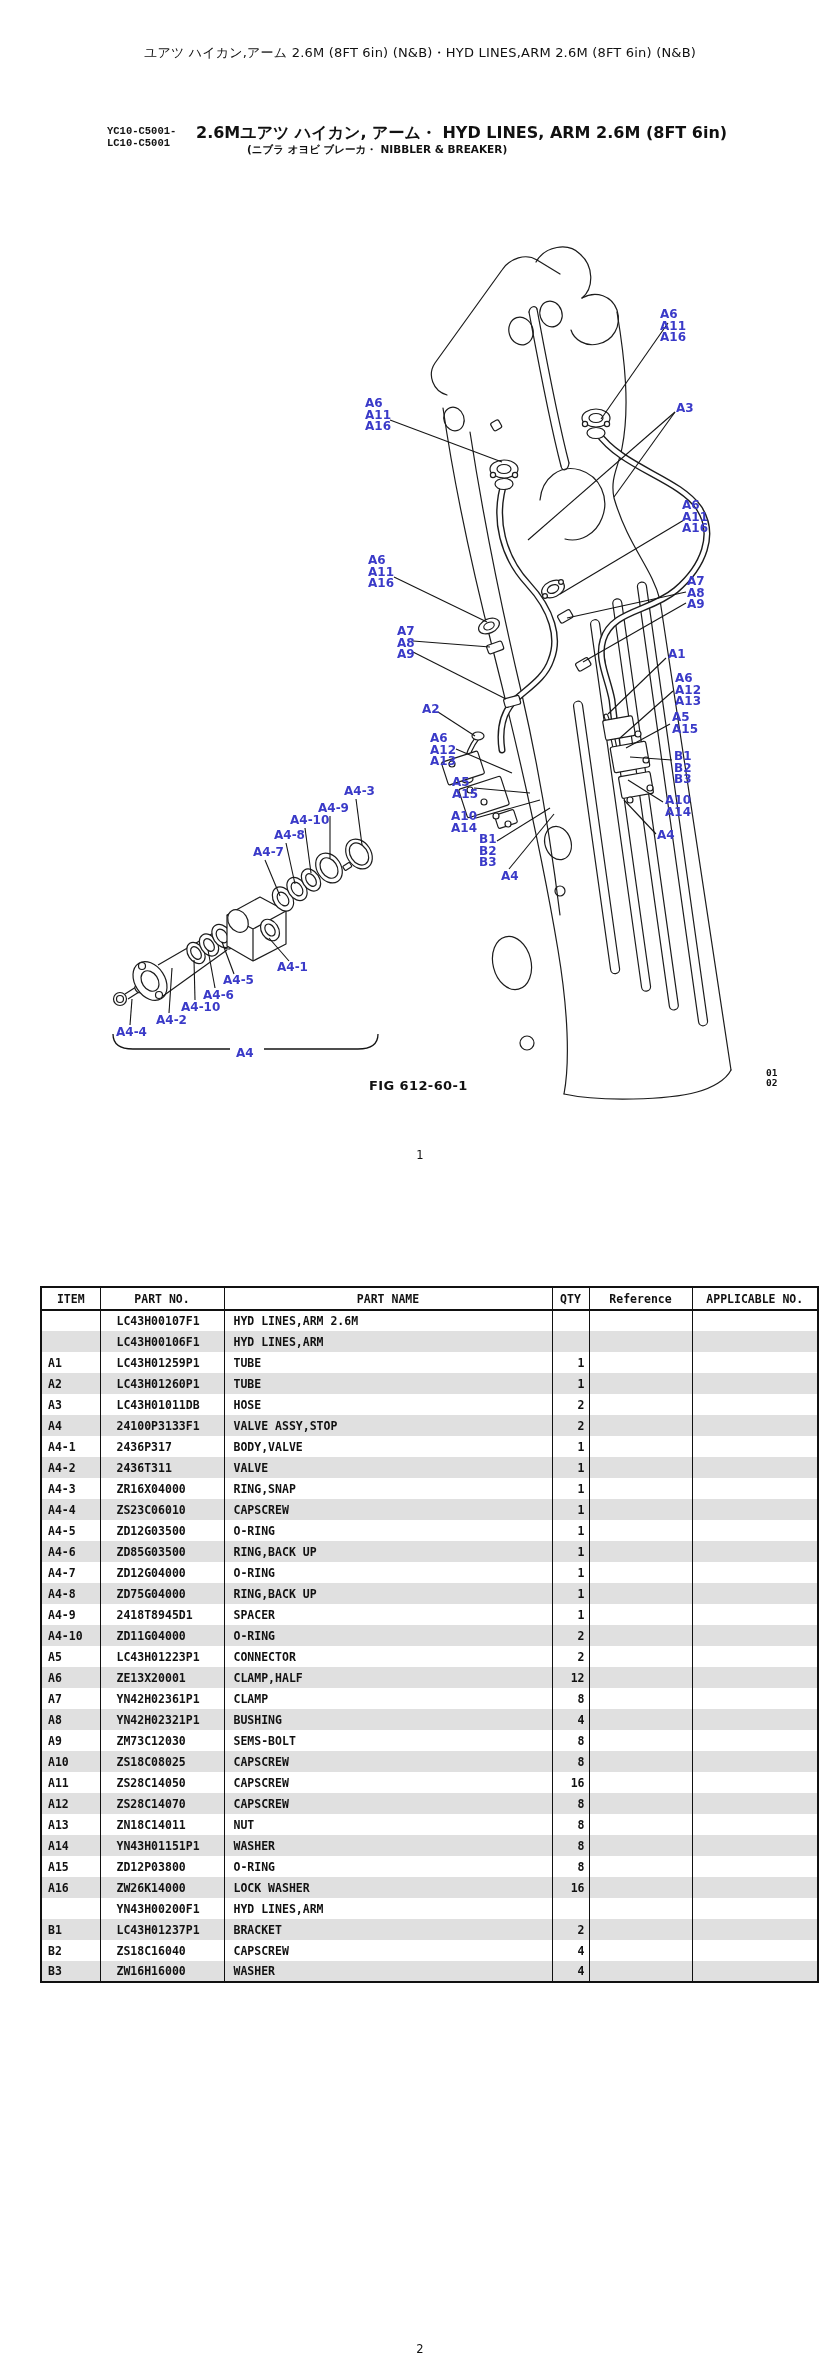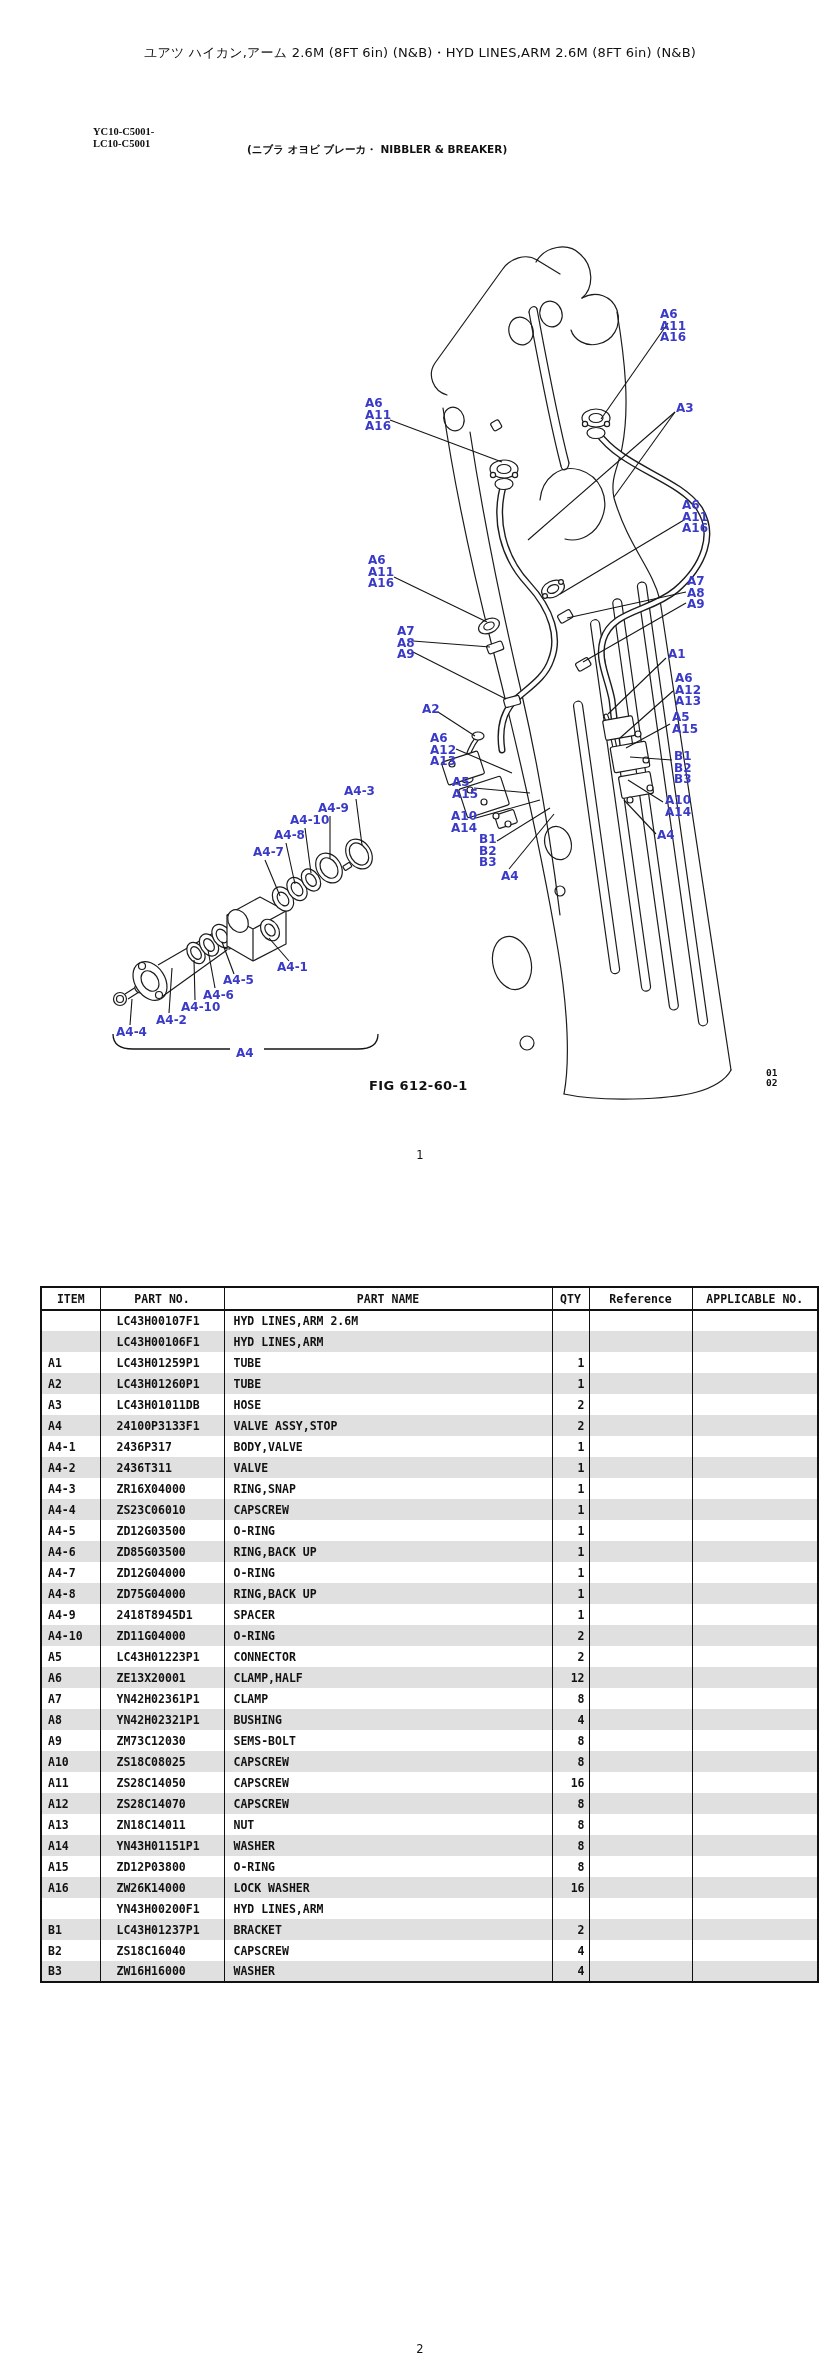"YC10-C5001-" .model-codes { font-family: Liberation Serif, serif -> Liberation Mono, monospace; left: 93px -> 107px }
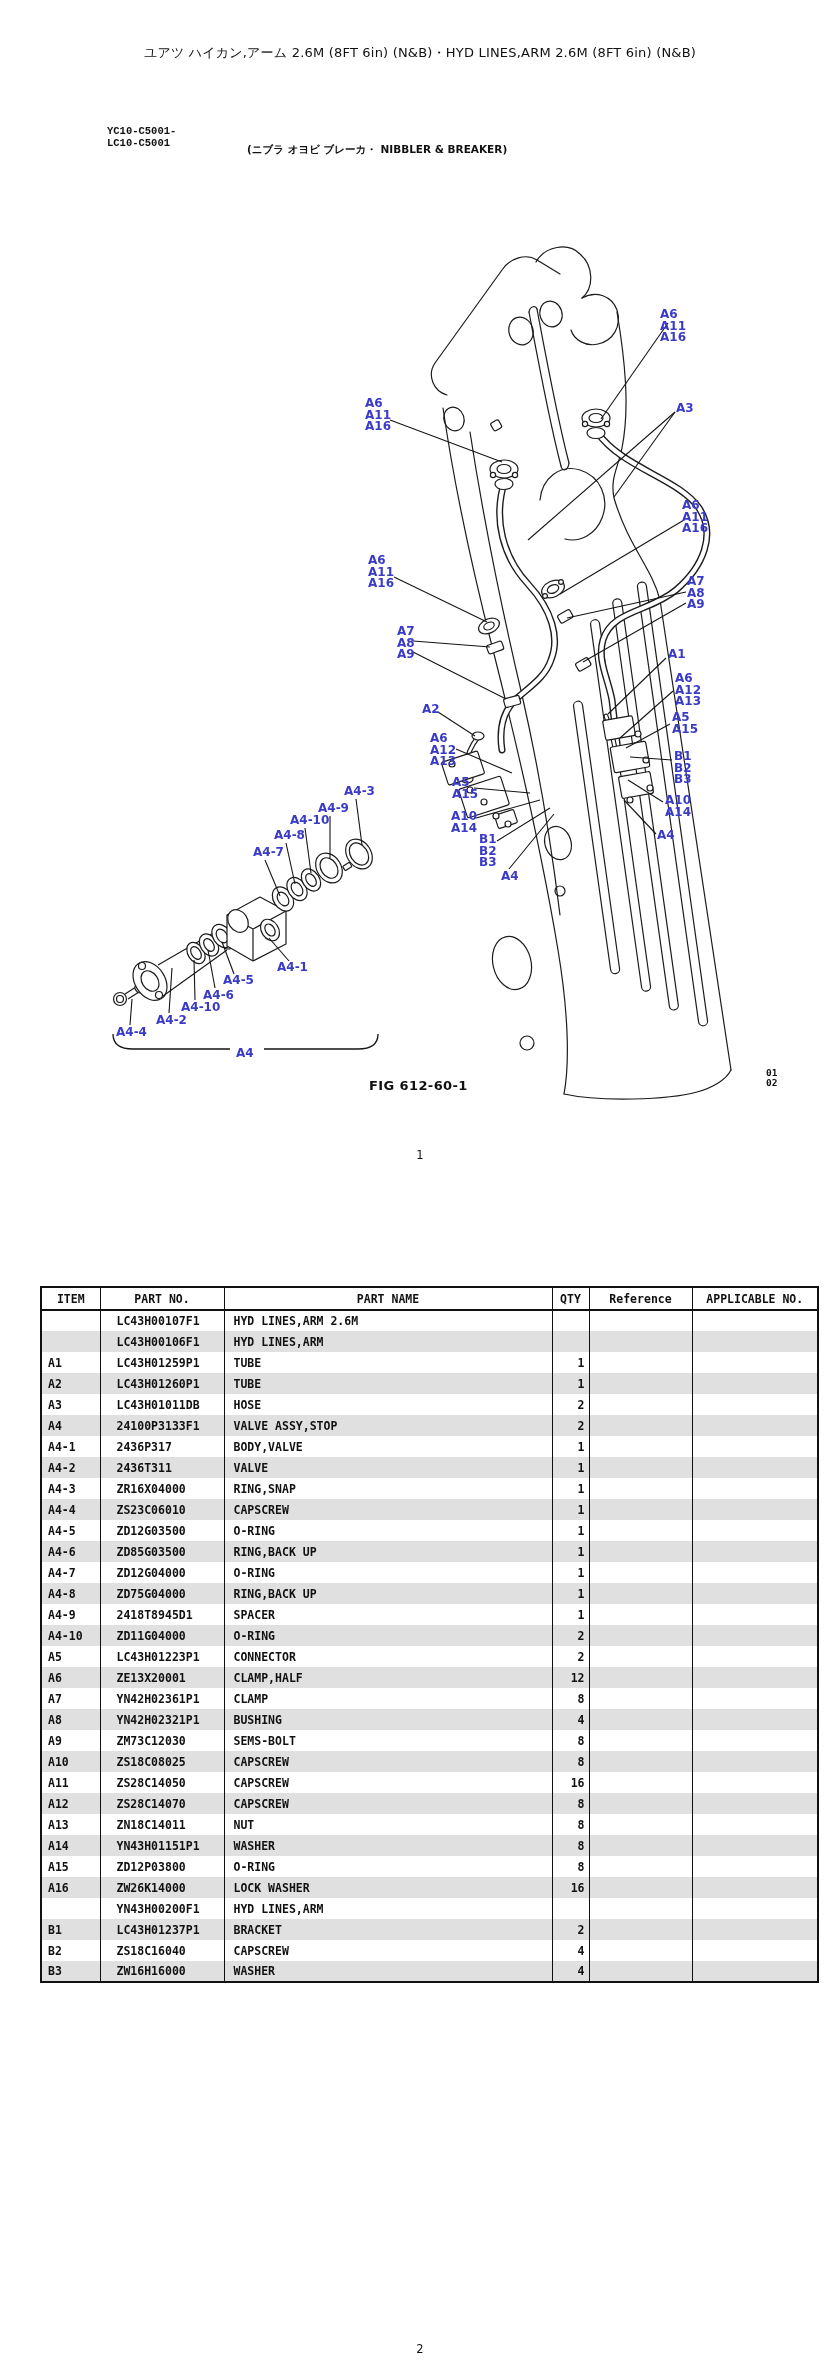"2.6Mユアツ ハイカン, アーム・ HYD LINES," div.section-title { html: none -> <div>2.6Mユアツ ハイカン, アーム・ HYD LINES, ARM 2.6M (8FT 6in)</div> }
